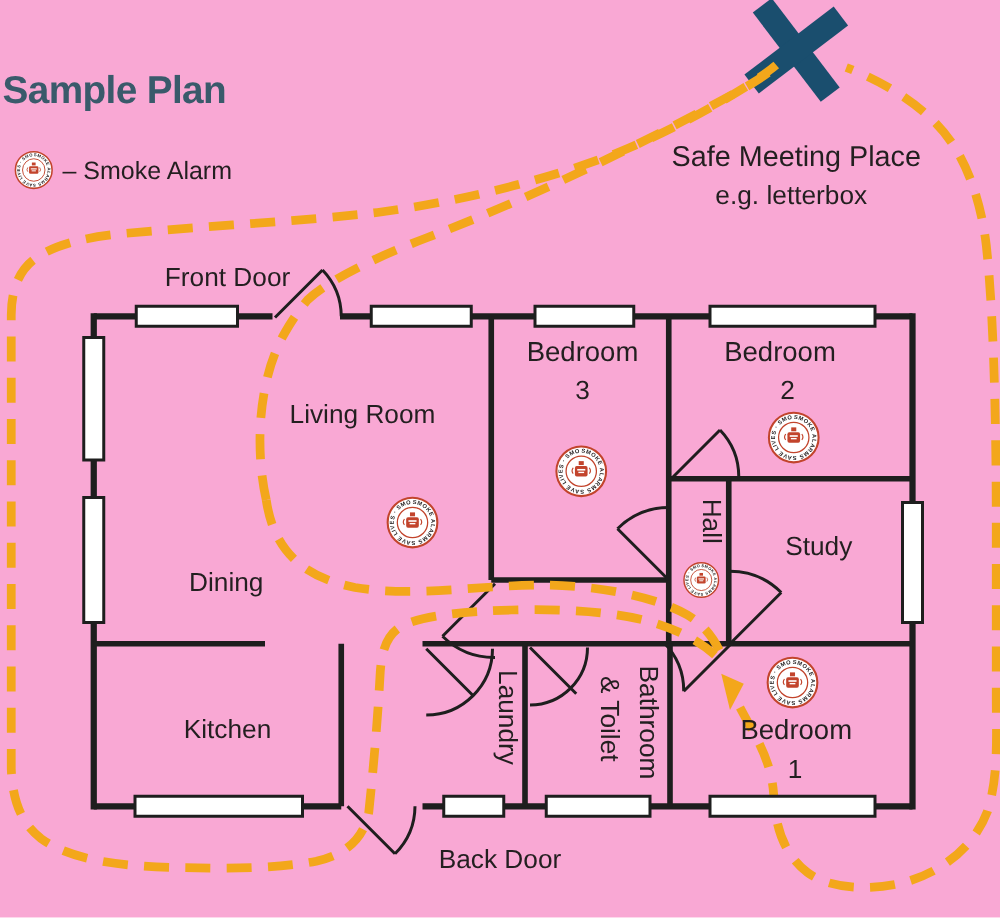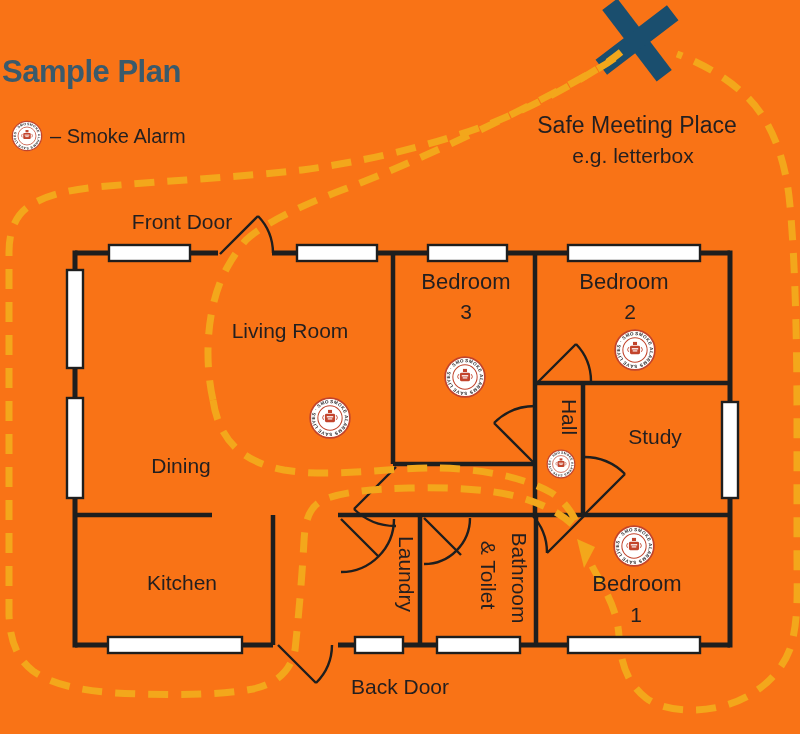"Sample Plan" .stage { background: #f97316 -> #f9a8d4 }
